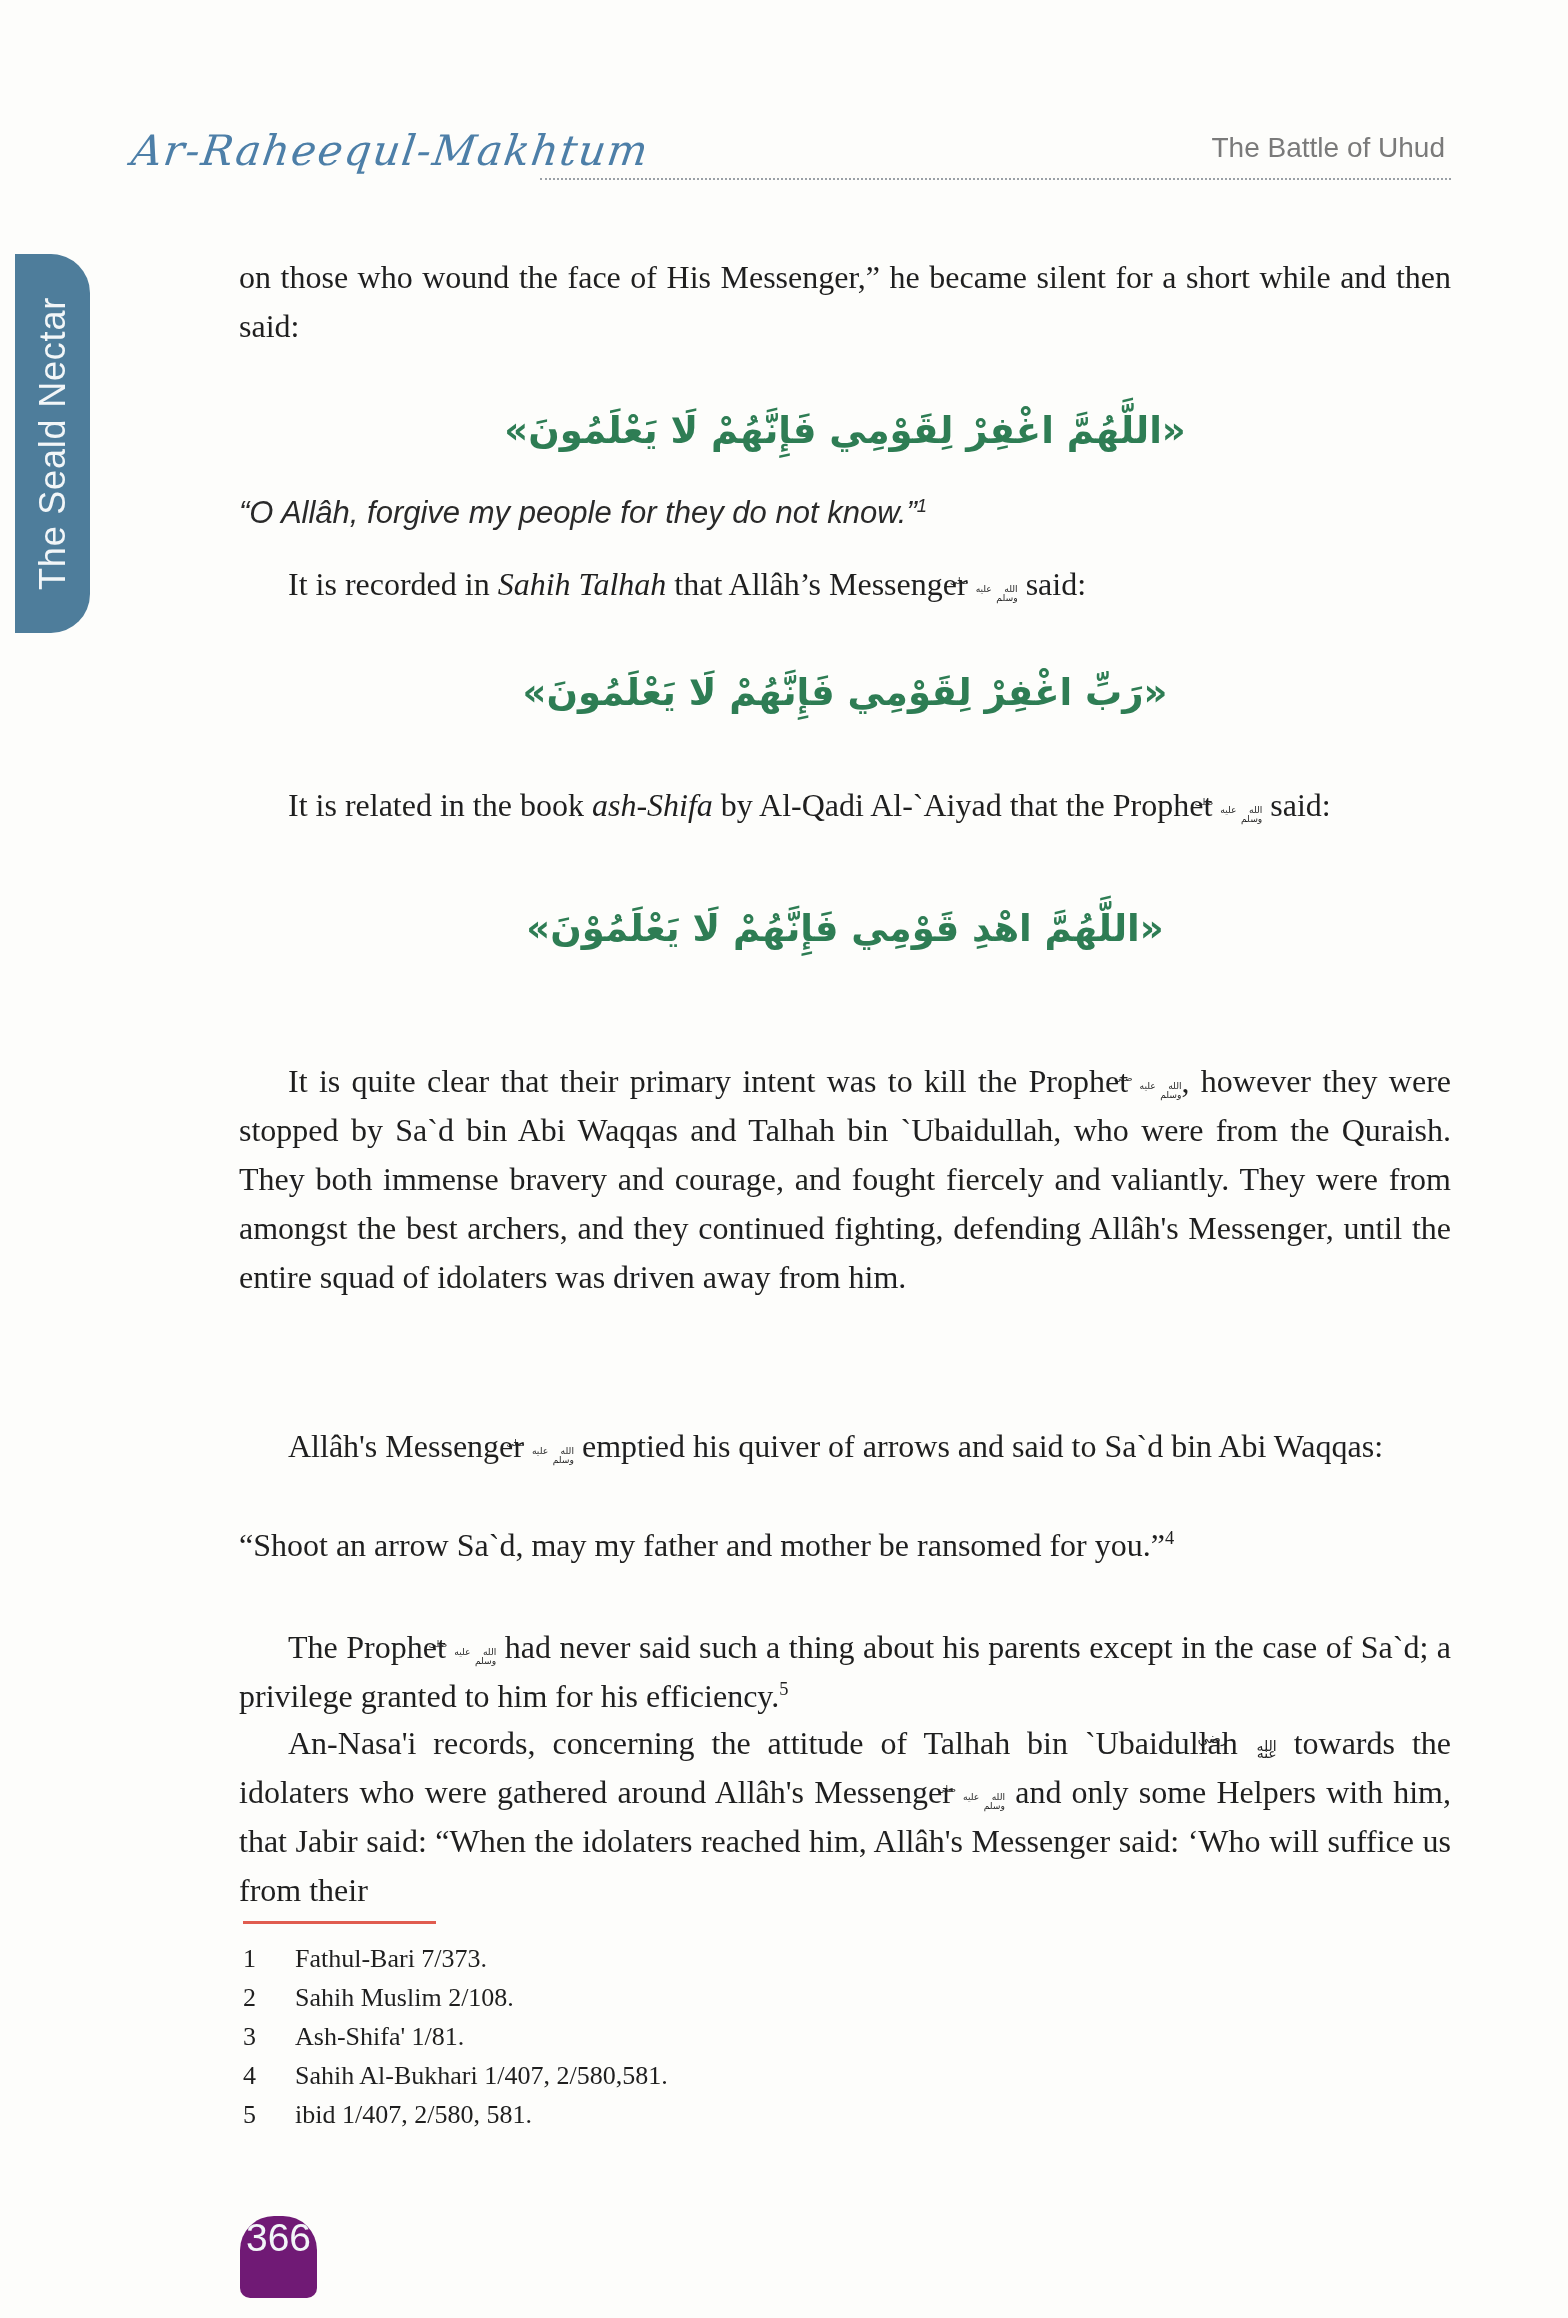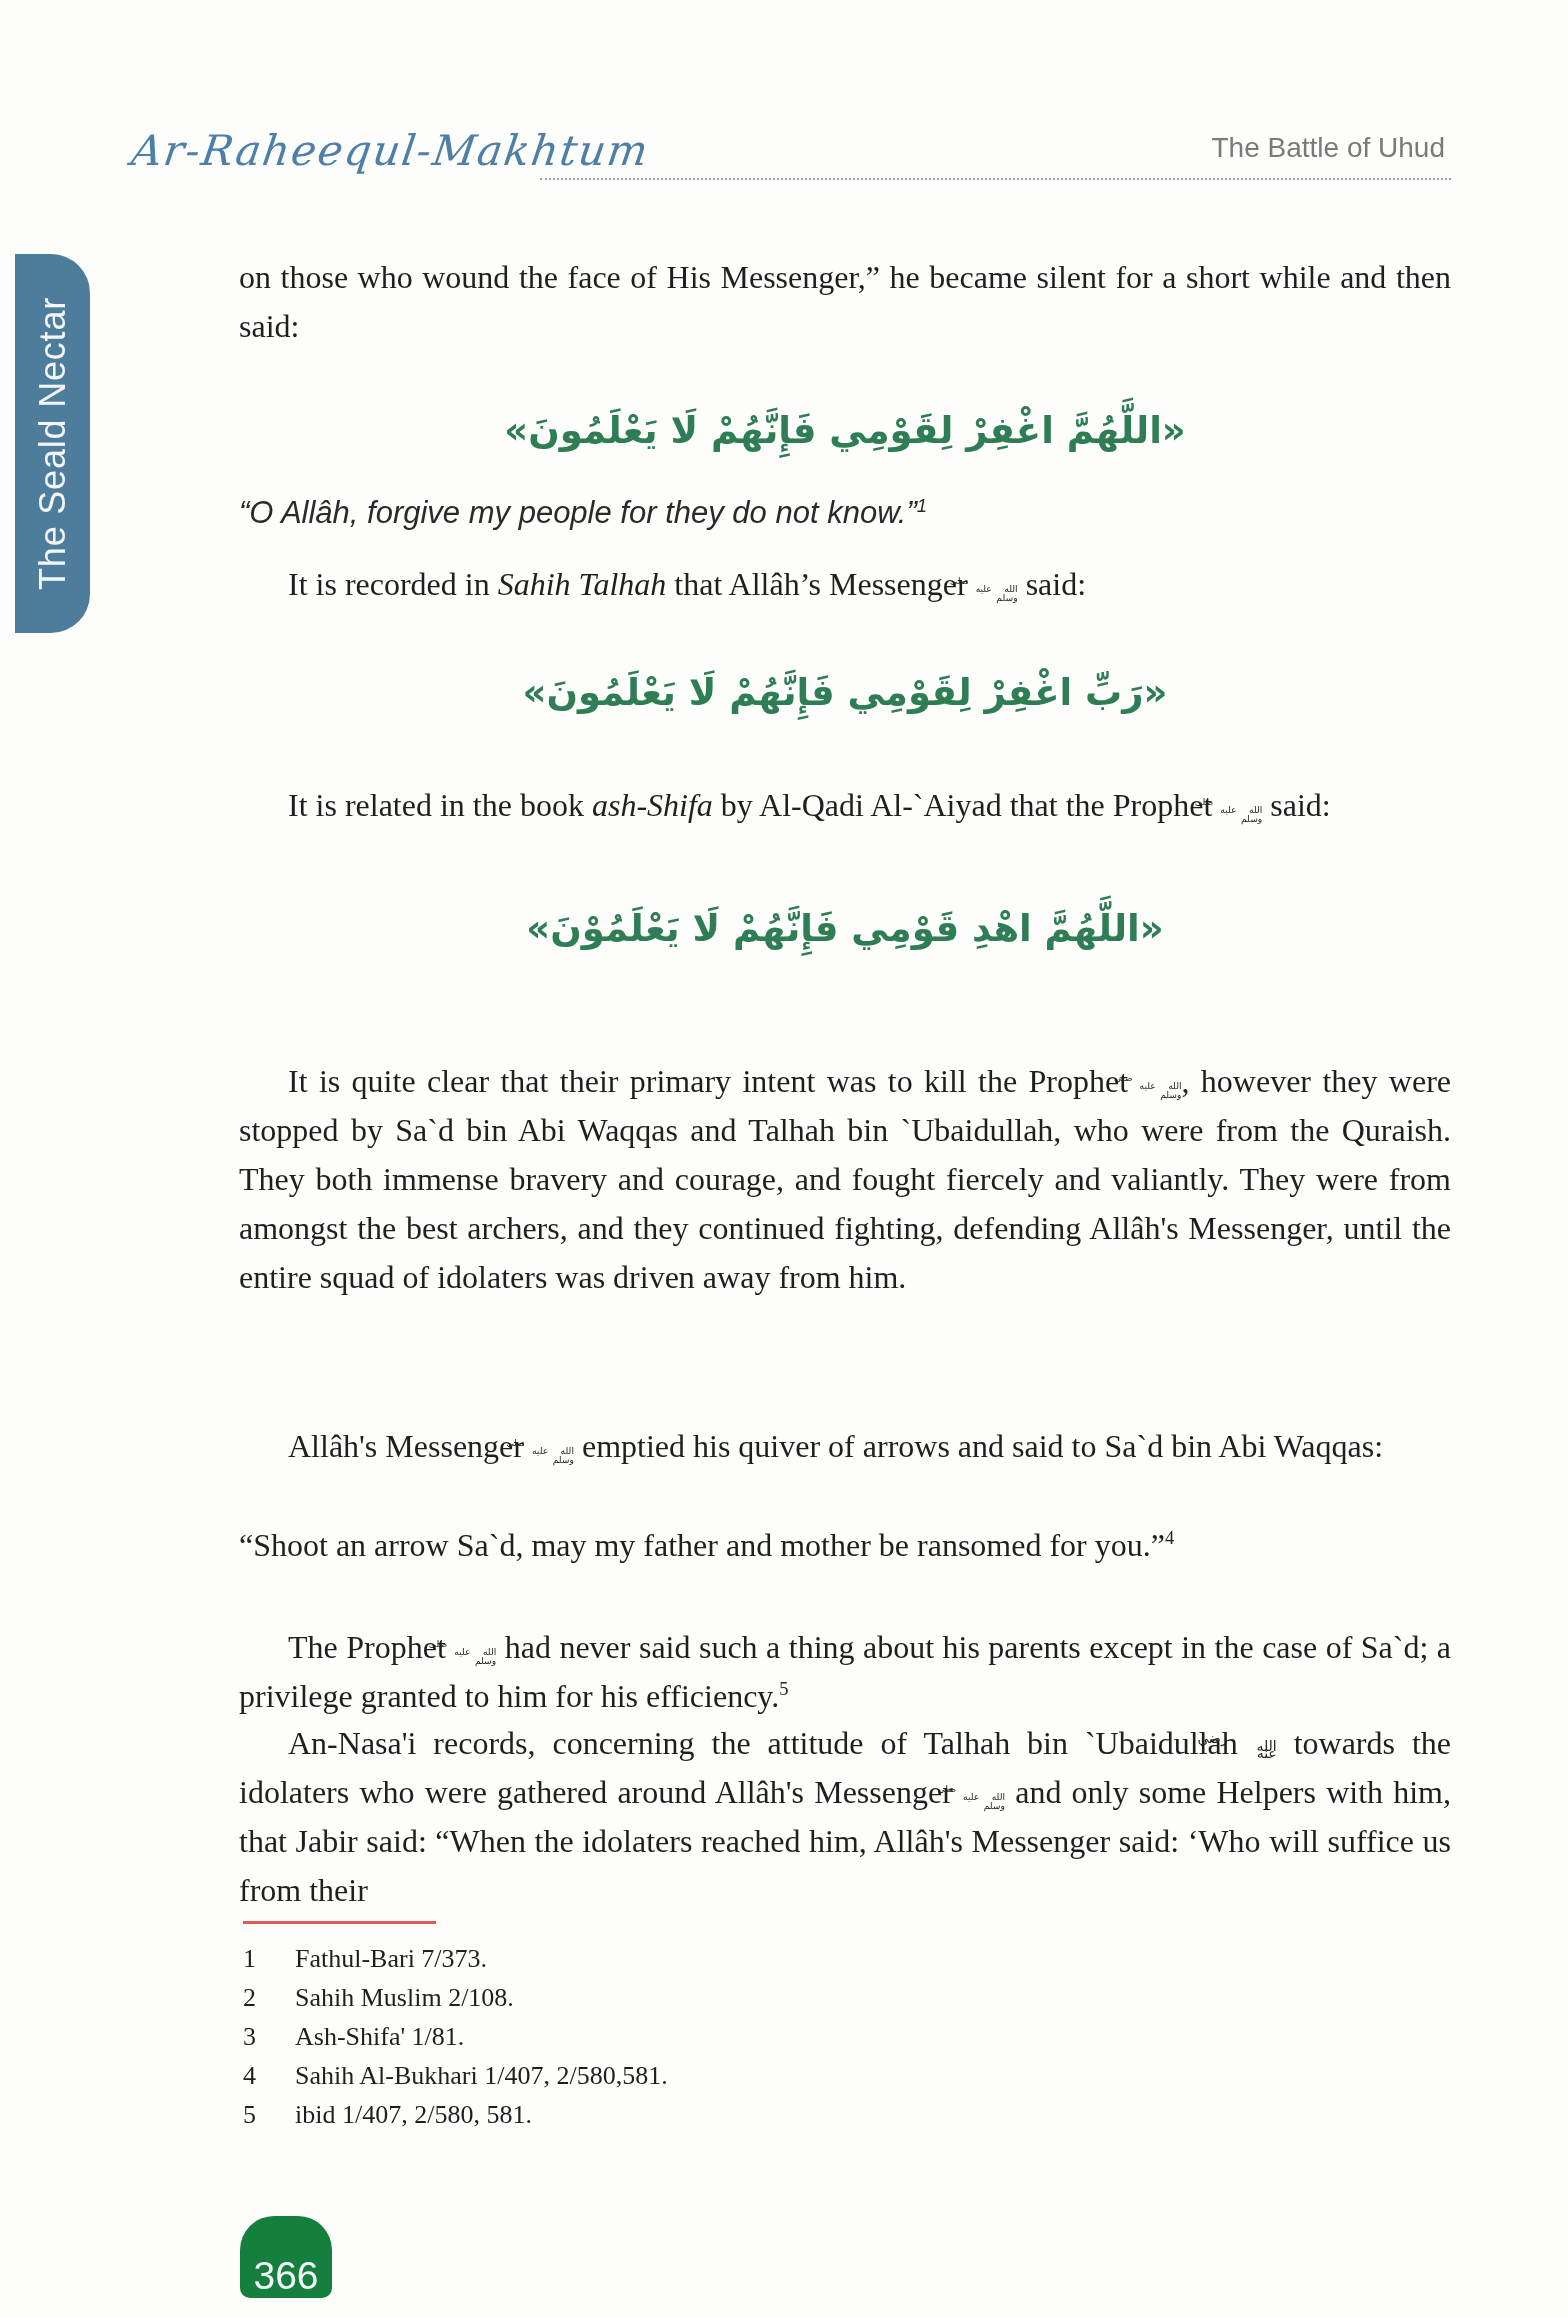"366" .page-badge { align-items: flex-end -> flex-start; background: #15803d -> #701a75; width: 92px -> 77px }
